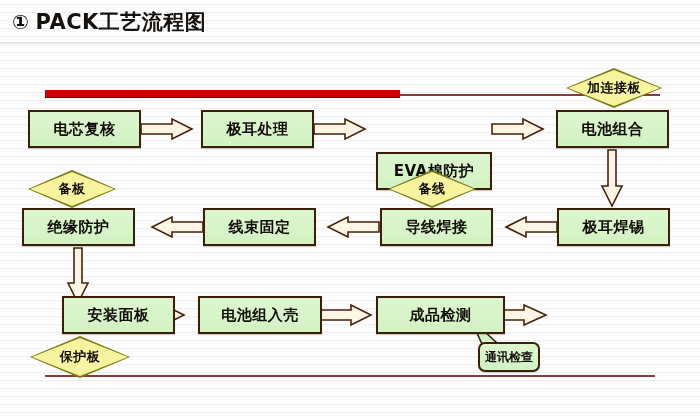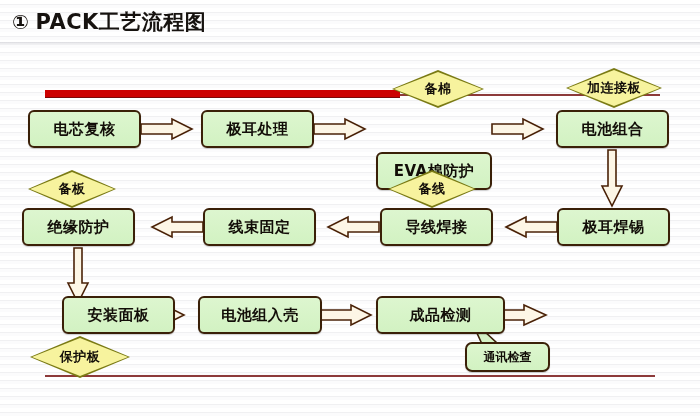"备棉" div.diamond-wrap { html: <div> <div></div> <div></div> <div>备棉</div> </div> -> none }
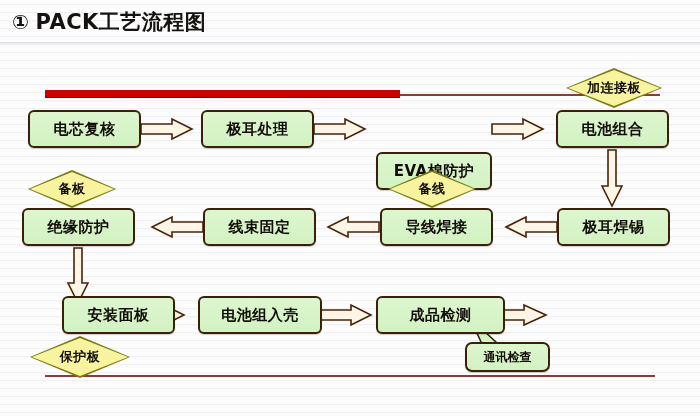"电芯复核" .box { border-radius: 6px -> 0 }
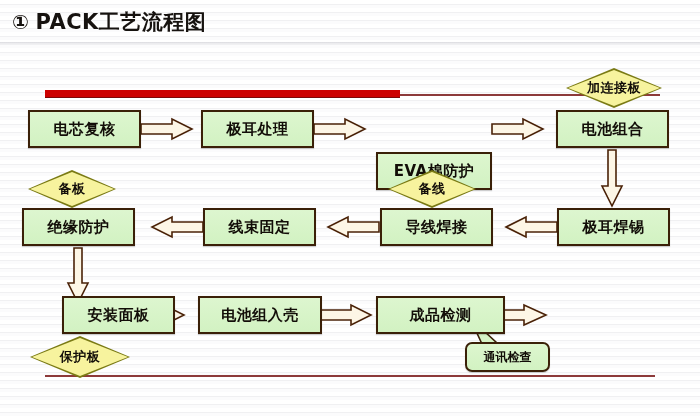"通讯检查" div.node { left: 465px -> 478px; width: 85px -> 62px }
